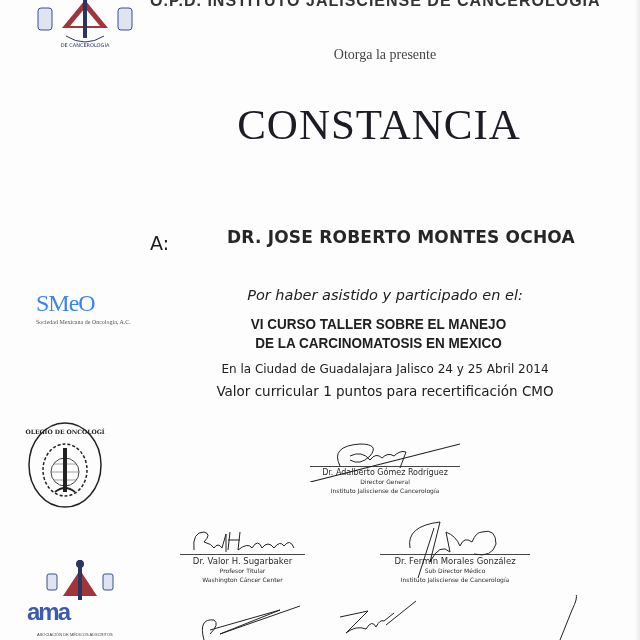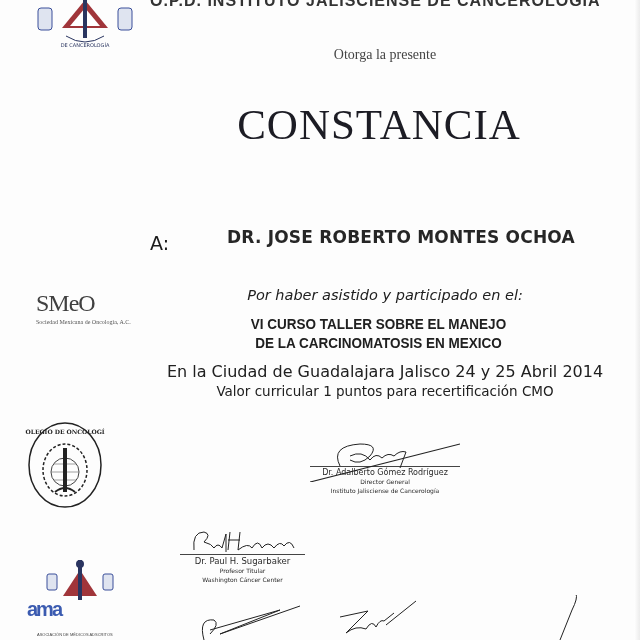"SMeO" .smeo-text { color: #404040 -> #3b82f6 }
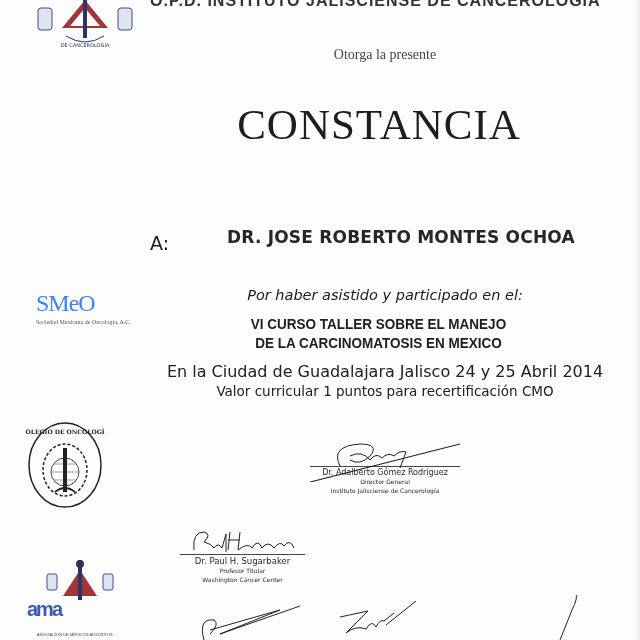"En la Ciudad de Guadalajara" .l4 { font-size: 16px -> 12px }
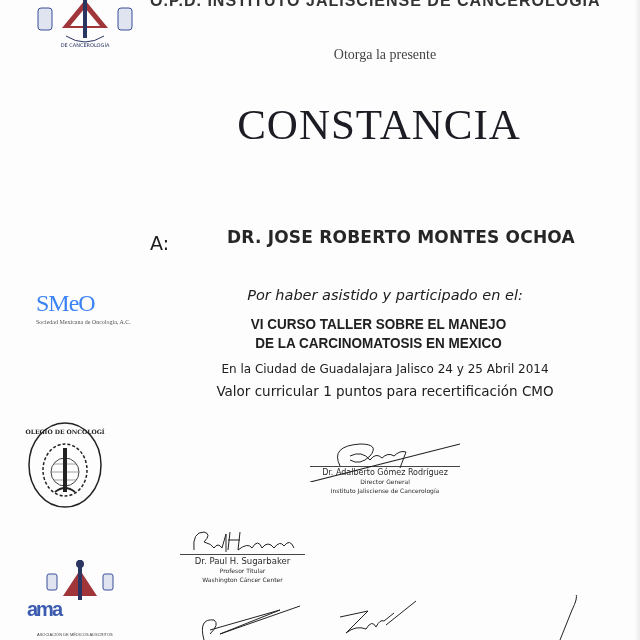"Dr. Paul H. Sugarbaker" div.sig-name { text: Paul -> Valor }
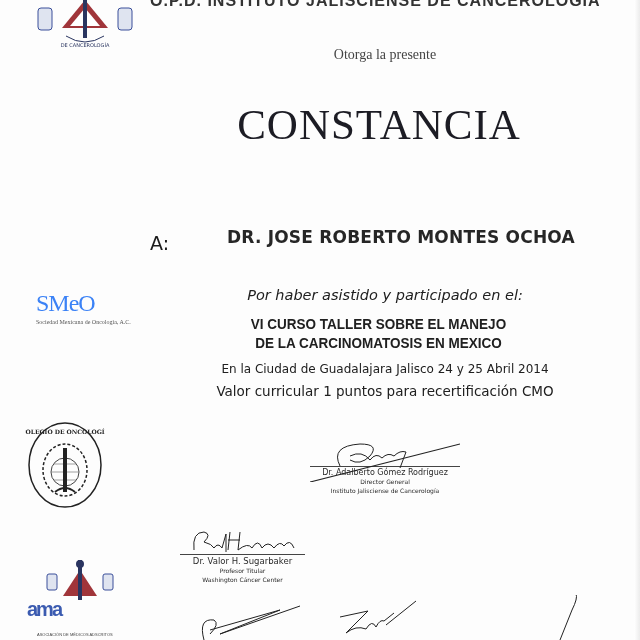"Dr. Fermín Morales González" div.sig { html: none -> <div> <svg> <path></path> </svg> <div></div> <div>Dr. Fermín Morales González</div> <div>Sub Director Médico</div> <div>Instituto Jalisciense de Cancerología</div> </div> }
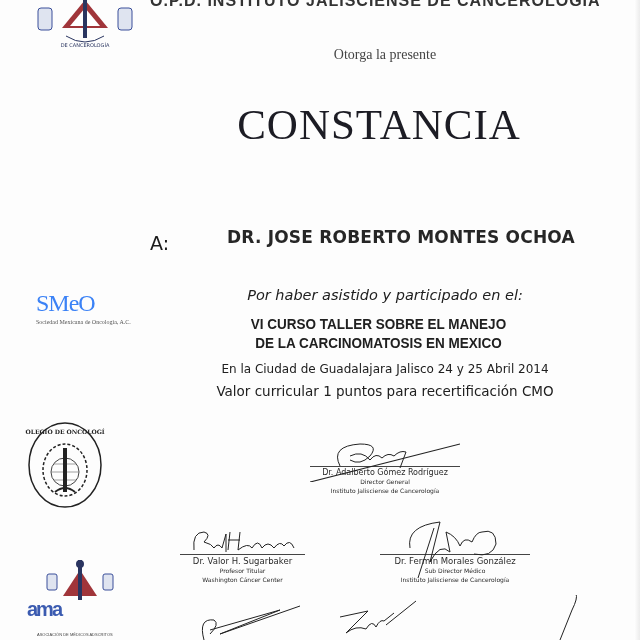"ama" .ama-text { font-size: 20px -> 24px }
